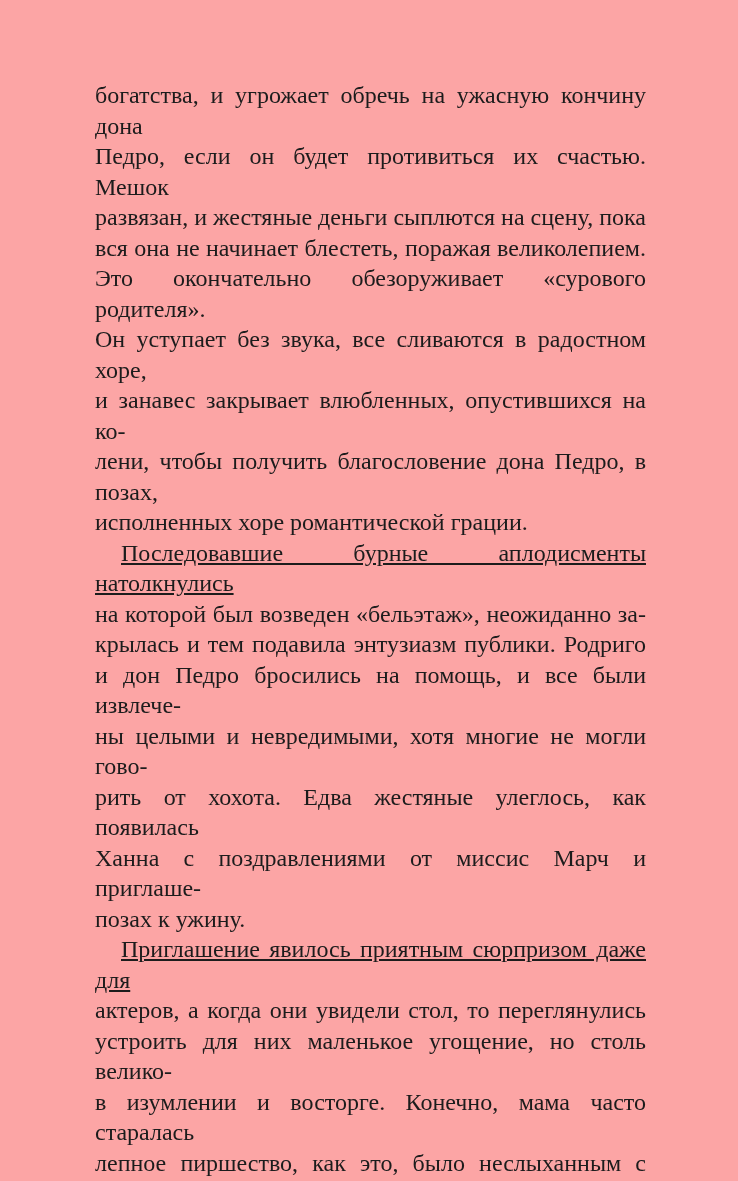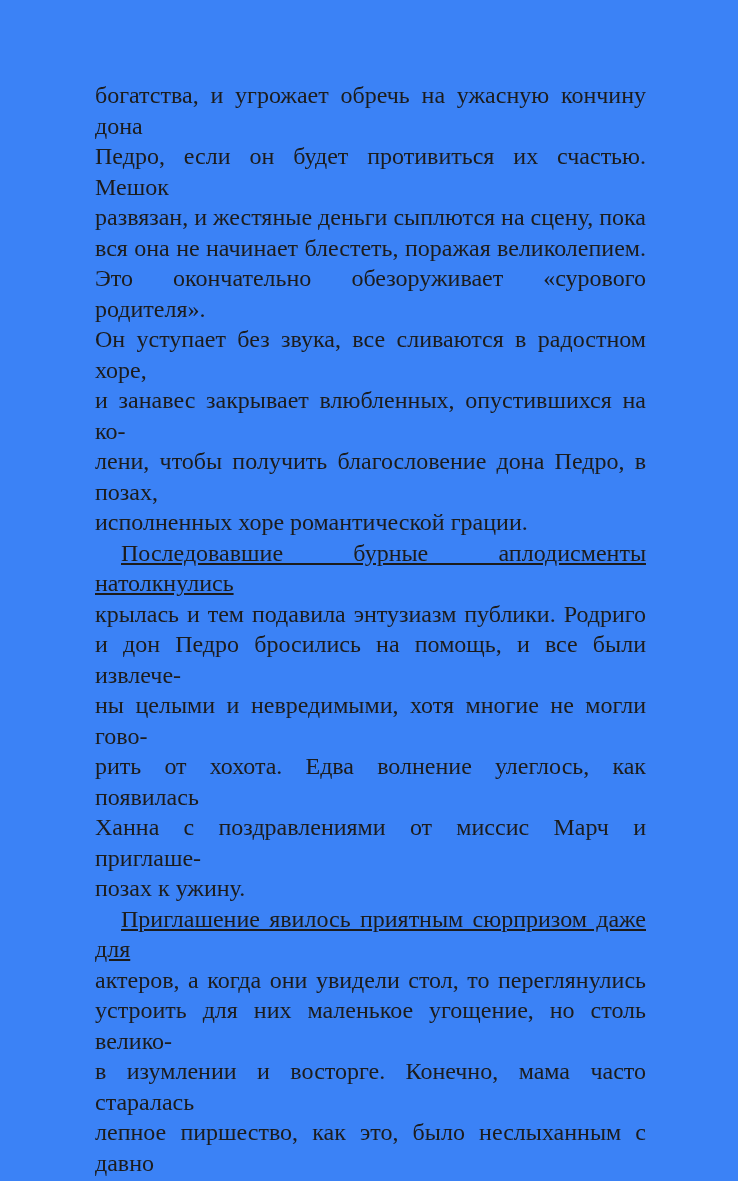"богатства, и угрожает обречь на" .book-page { background: #3b82f6 -> #fca5a5 }
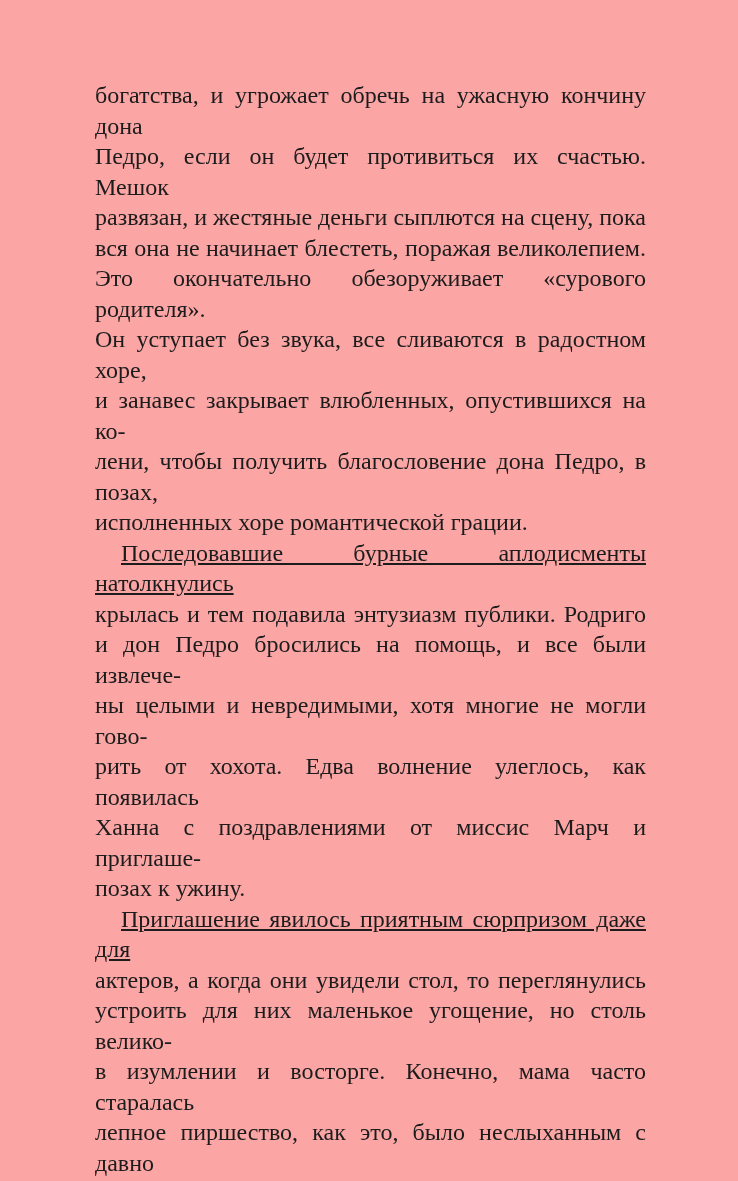"на которой был возведен «бельэтаж»," div.line { html: none -> <div>на которой был возведен «бельэтаж», неожиданно за-</div> }
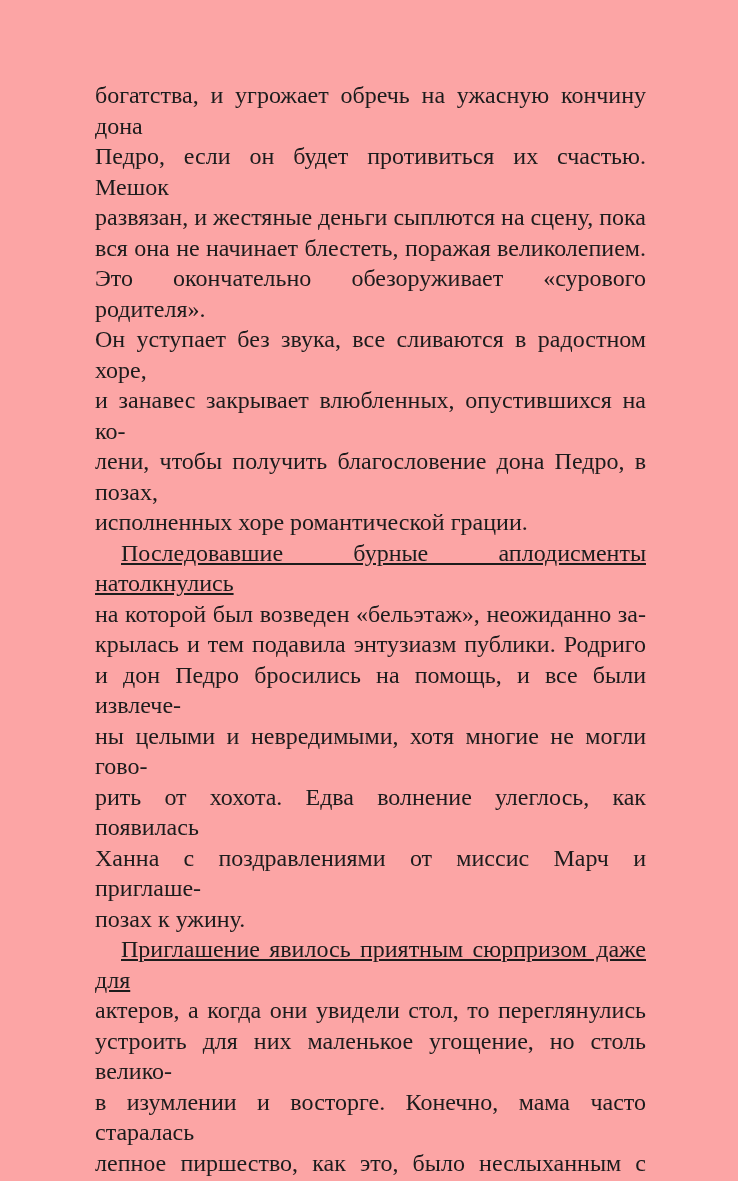"рить от хохота. Едва волнение" div.line { text: волнение -> жестяные }
